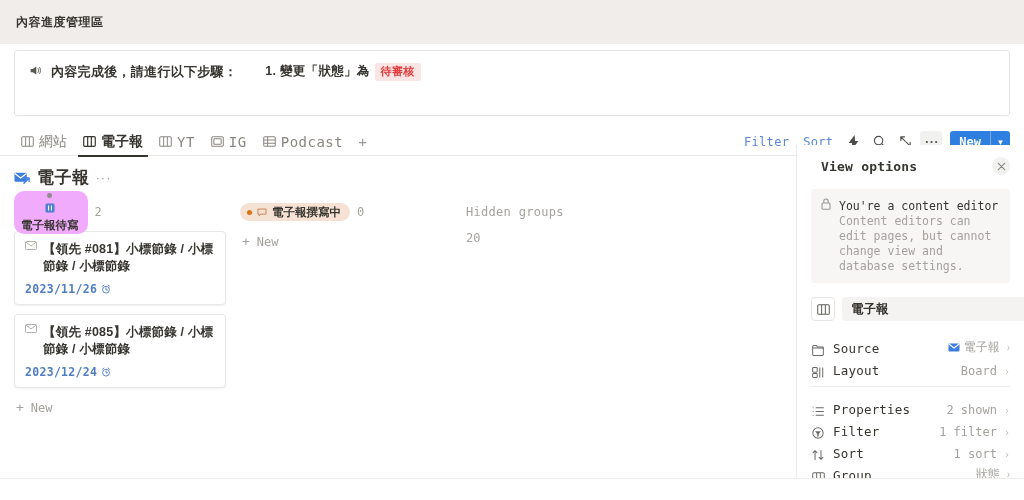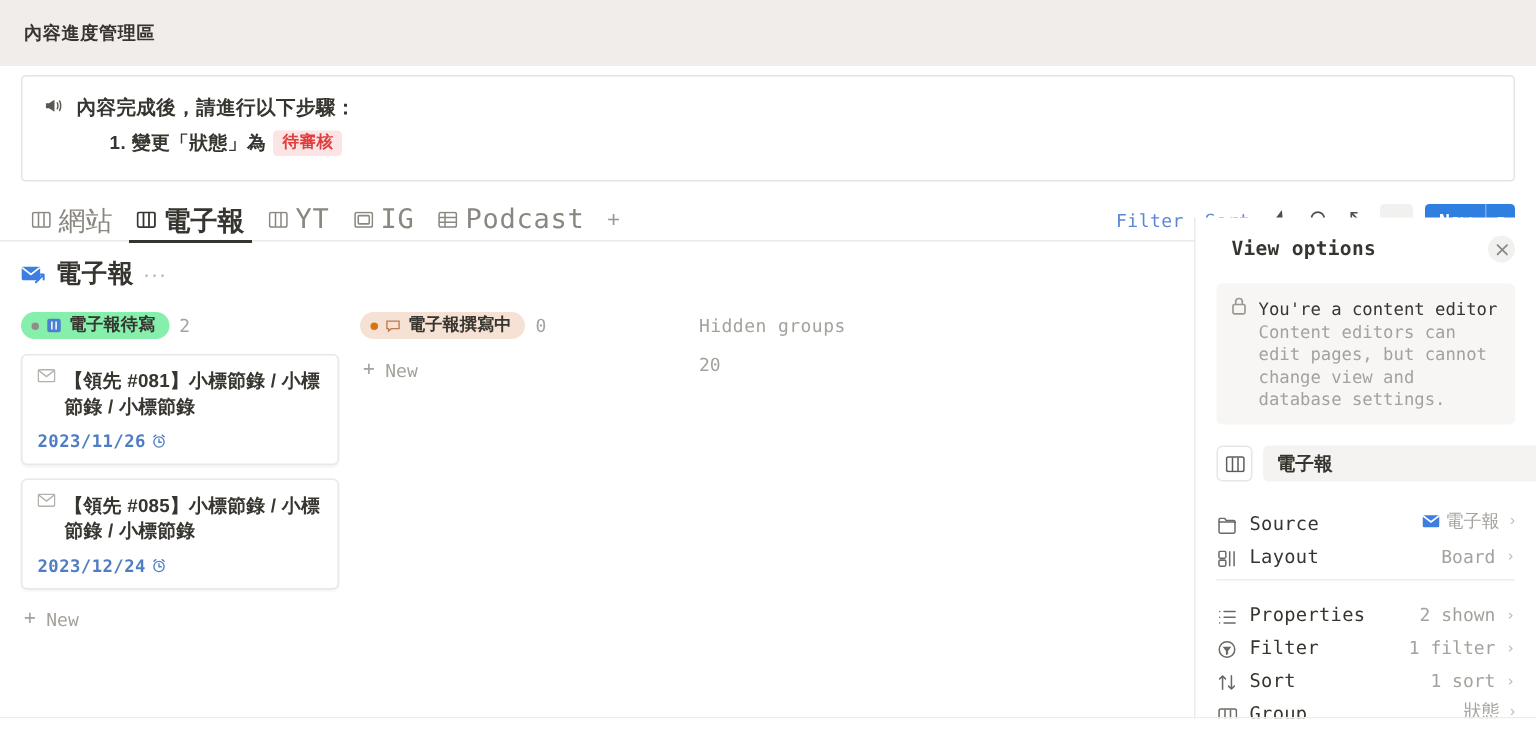"內容完成後，請進行以下步驟：" .callout-lines { flex-direction: column -> row }
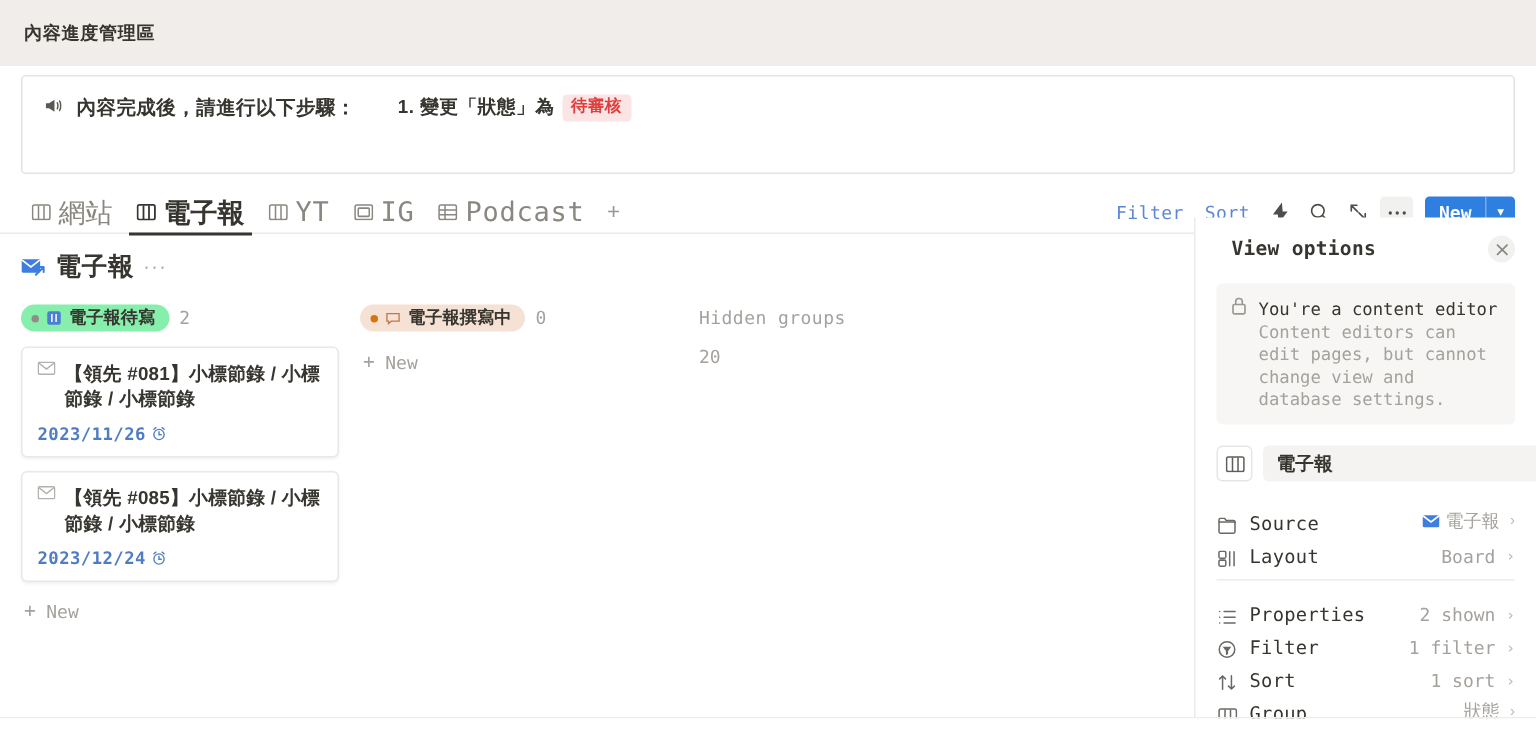"網站" .viewtab { font-size: 18px -> 14px }
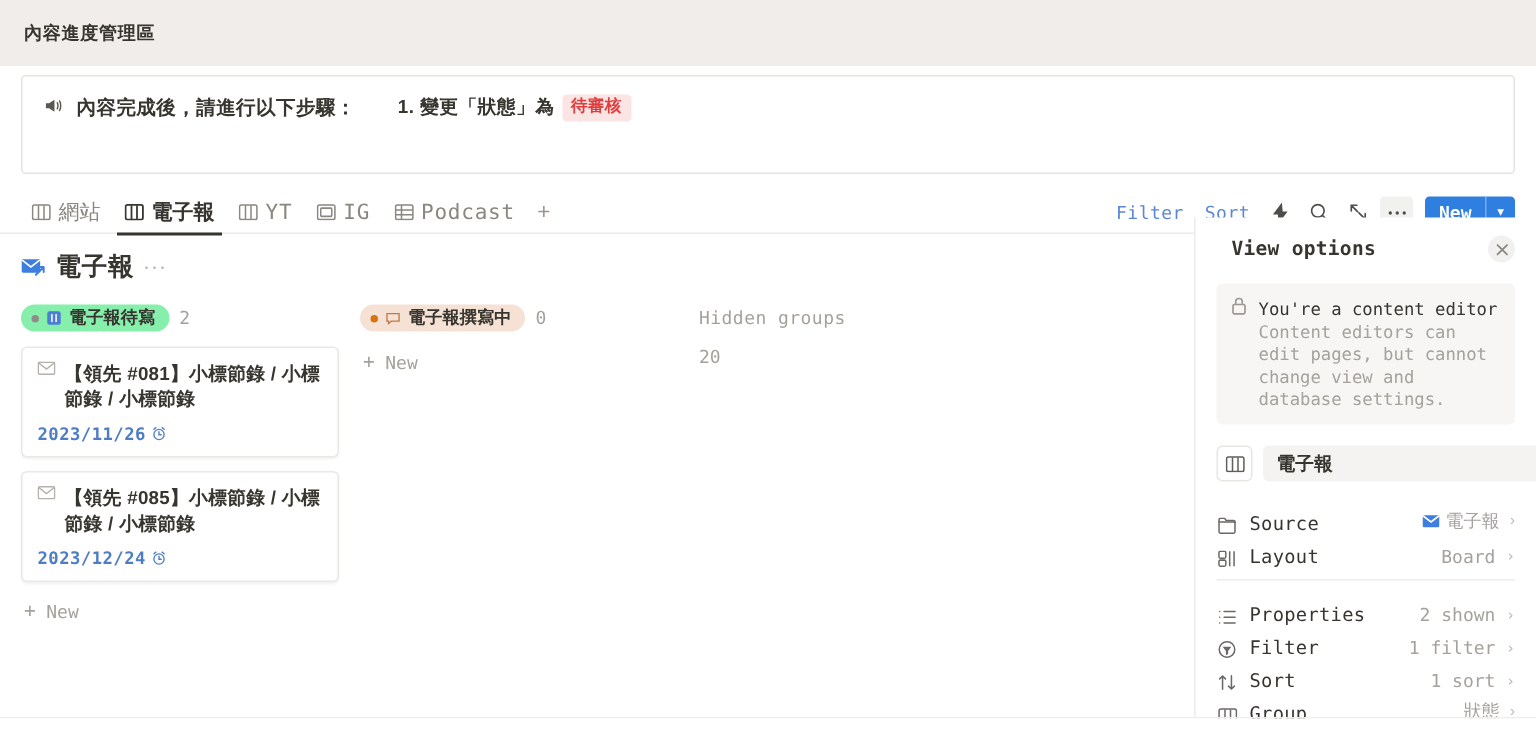"電子報待寫" .chip-gray { background: #86efac -> #f0abfc; flex-direction: none -> column }
